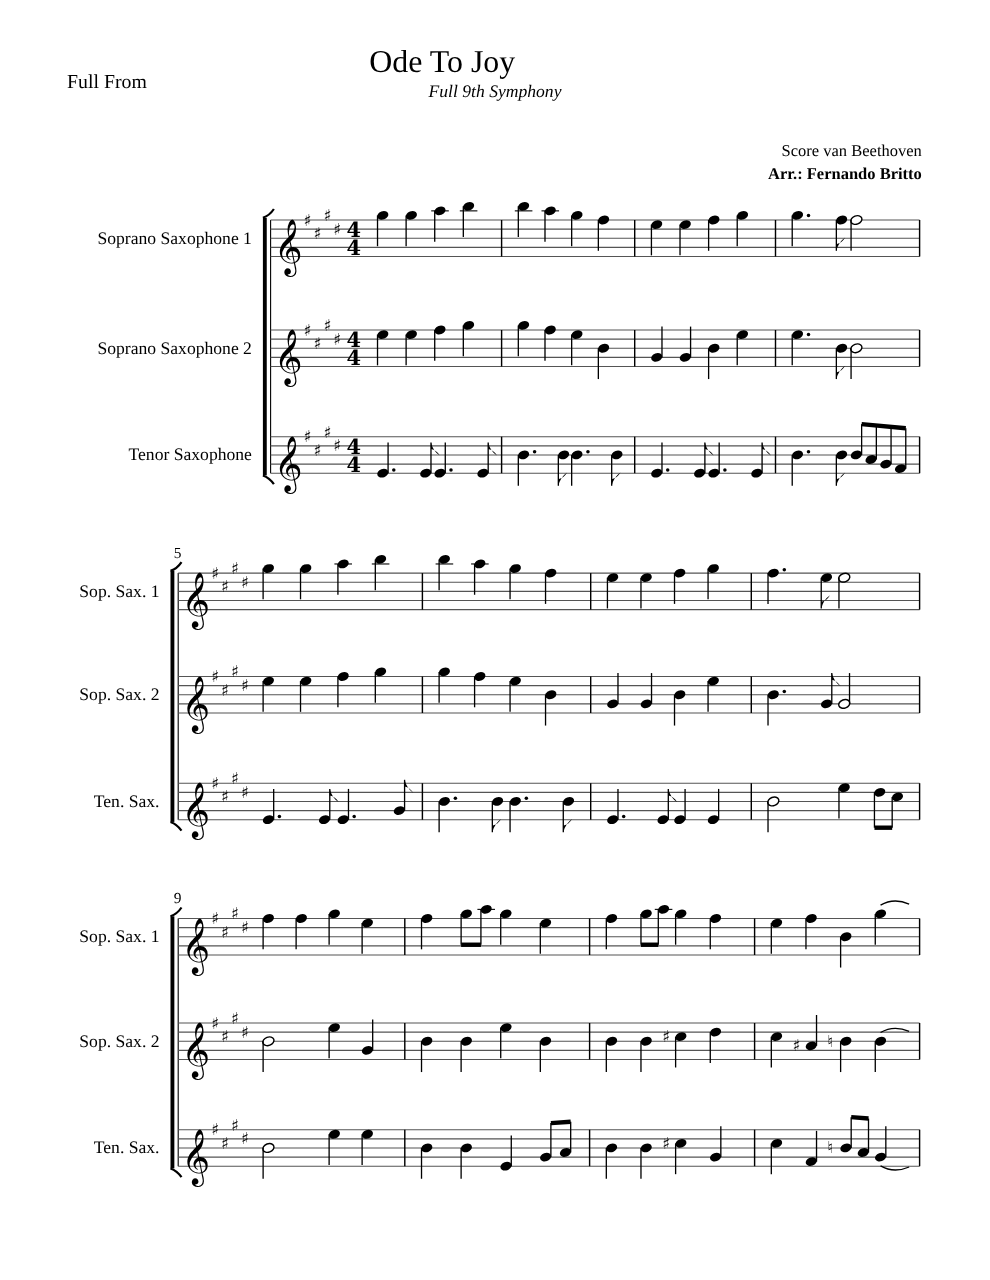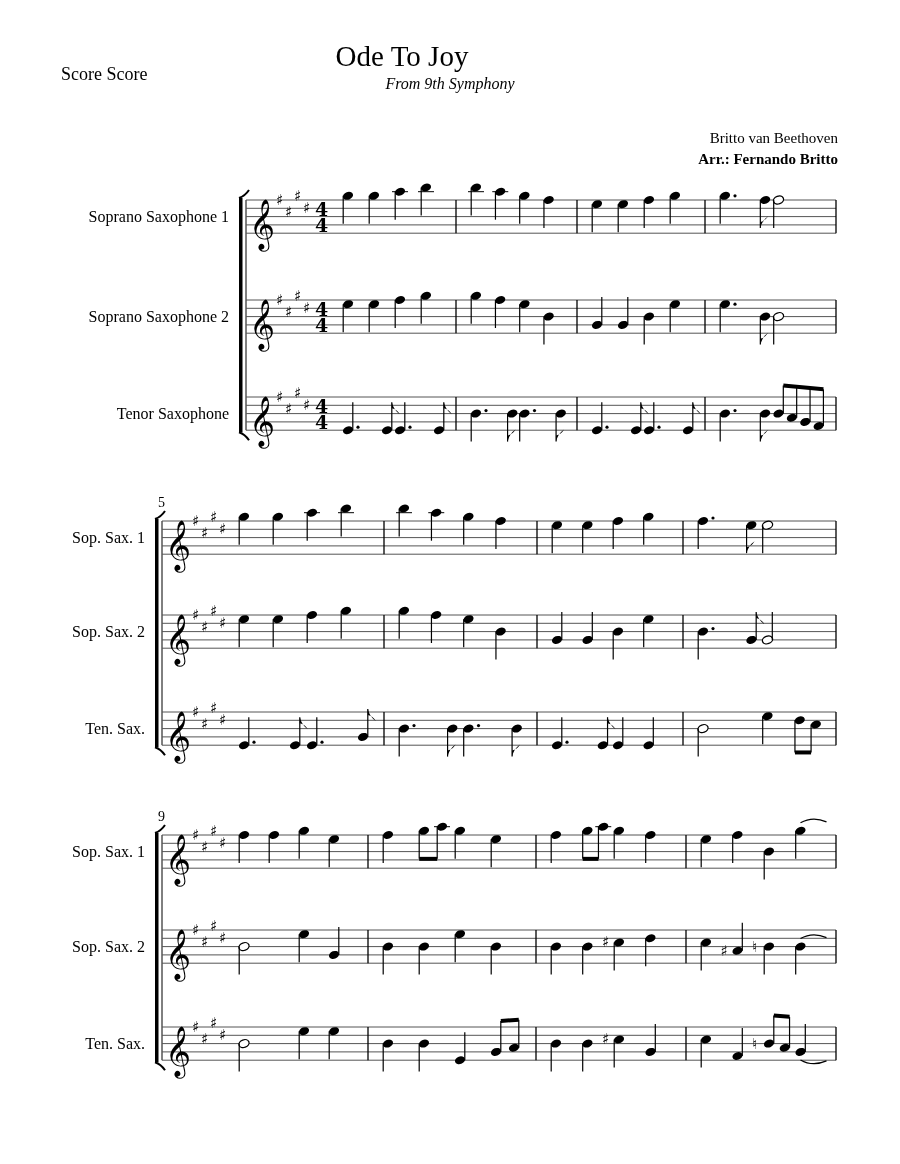"Score Score" div.hdr { text: Score Score -> Full From }
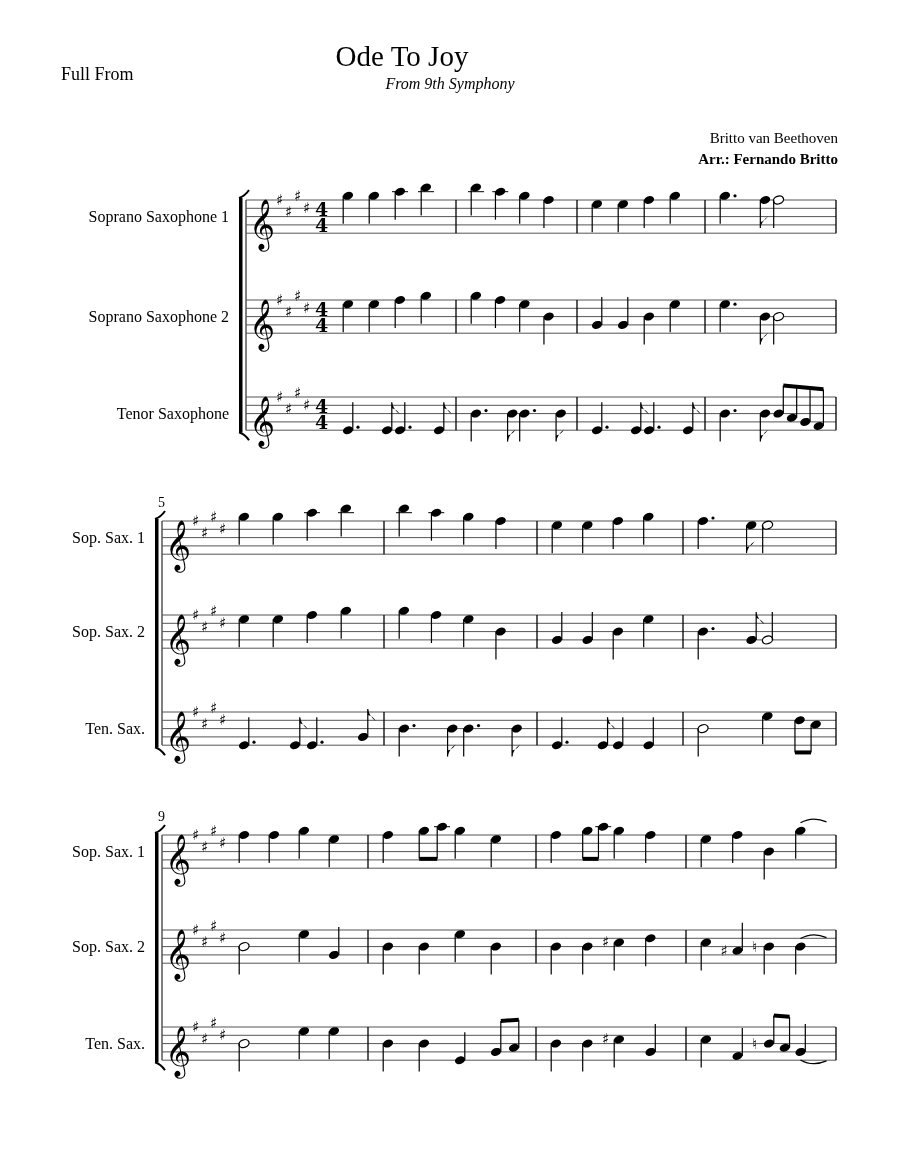"From 9th Symphony" div.hdr { text: From -> Full }
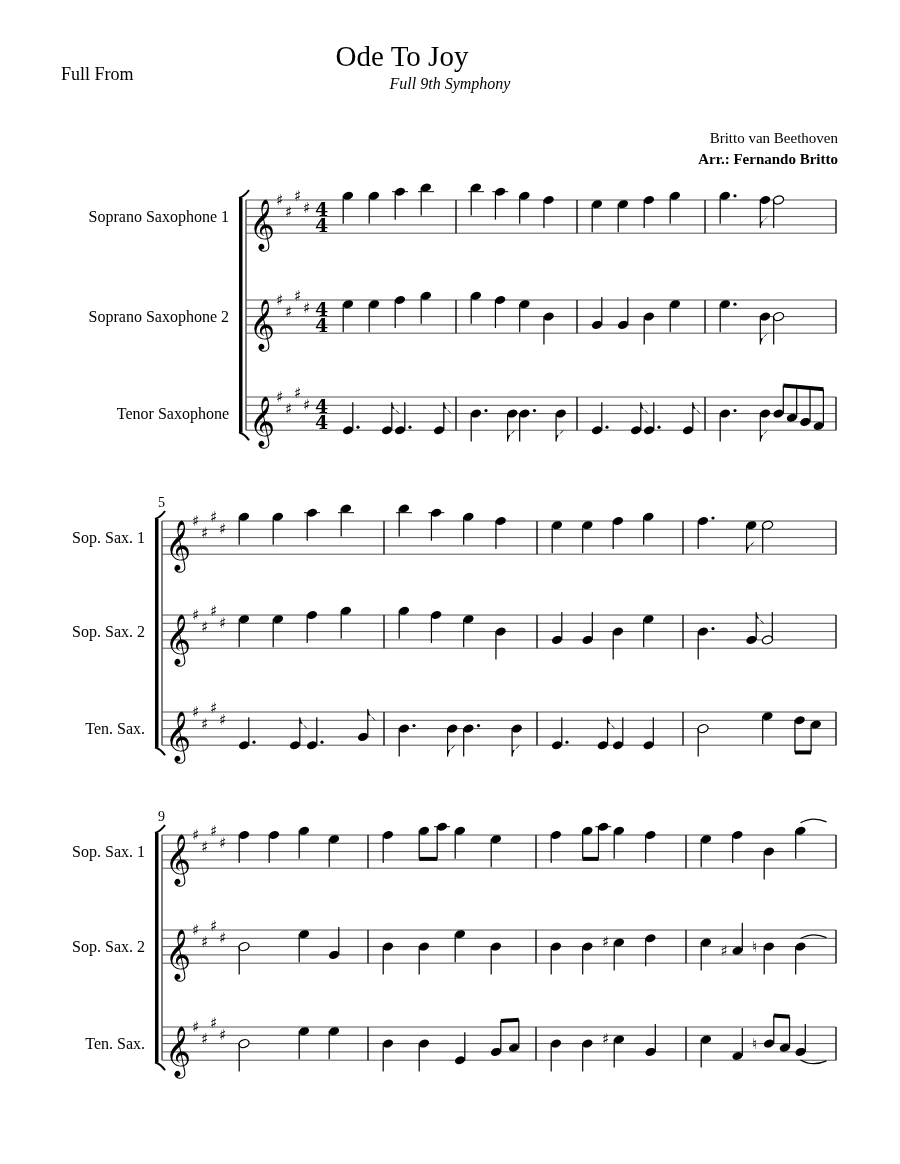"Britto van Beethoven" div.hdr { text: Britto -> Score }
